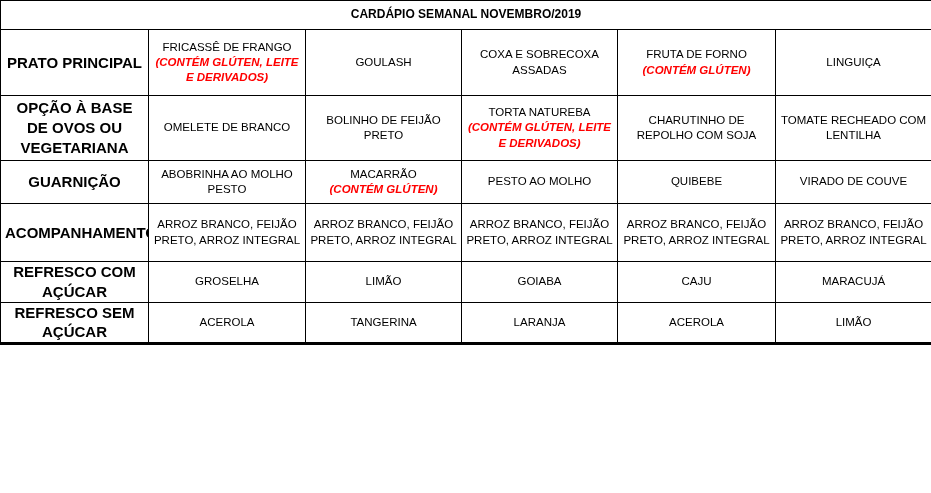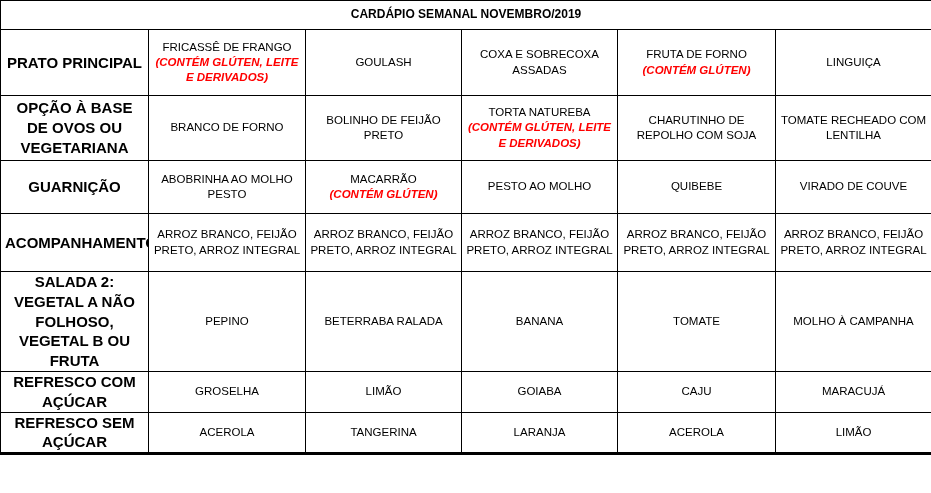"BRANCO DE FORNO" span { text: BRANCO DE FORNO -> OMELETE DE BRANCO }
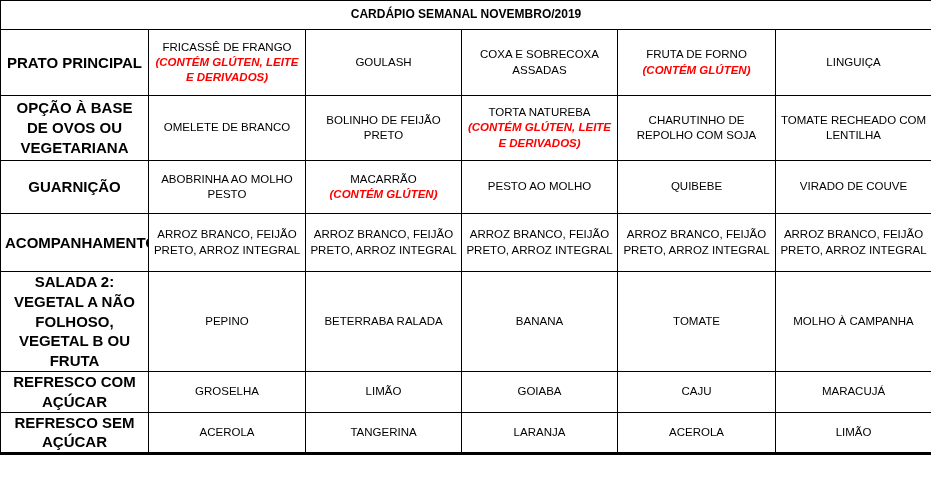"GUARNIÇÃO" tbody tr.r2 { height: 53px -> 43px }
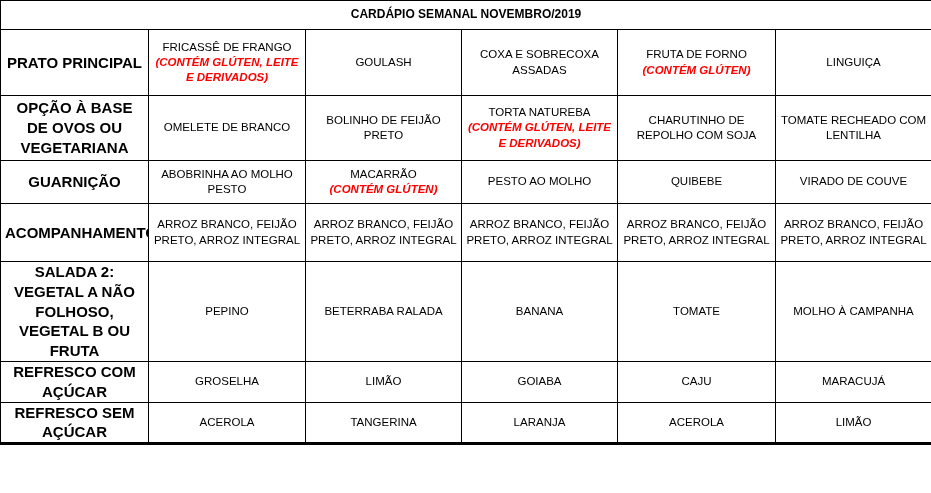"SALADA 2: VEGETAL A NÃO" tr.r5 { html: <tr> <th>SALADA 2: VEGETAL A NÃO FOLHOSO, VEGETAL B OU FRUTA</th> <td><span>PEPINO</span></td> <td><span>BETERRABA RALADA</span></td> <td><span>BANANA</span></td> <td><span>TOMATE</span></td> <td><span>MOLHO À CAMPANHA</span></td> </tr> -> none }
